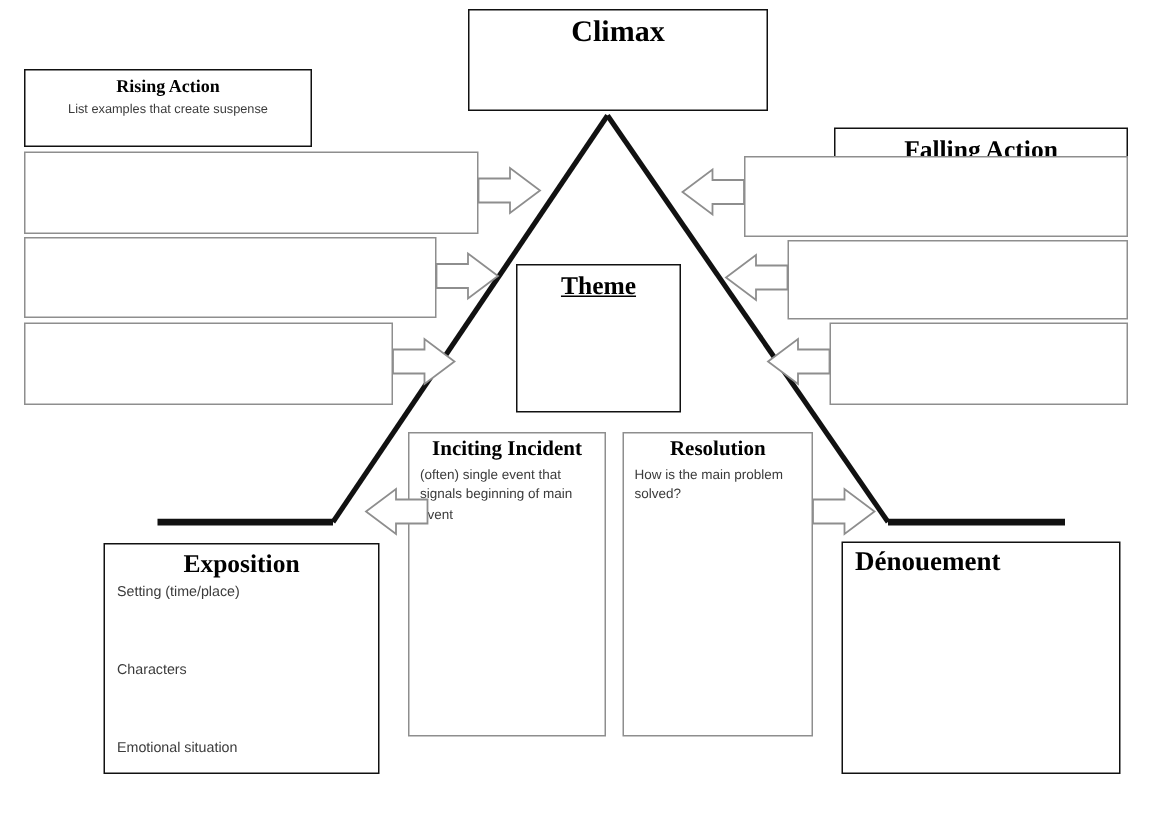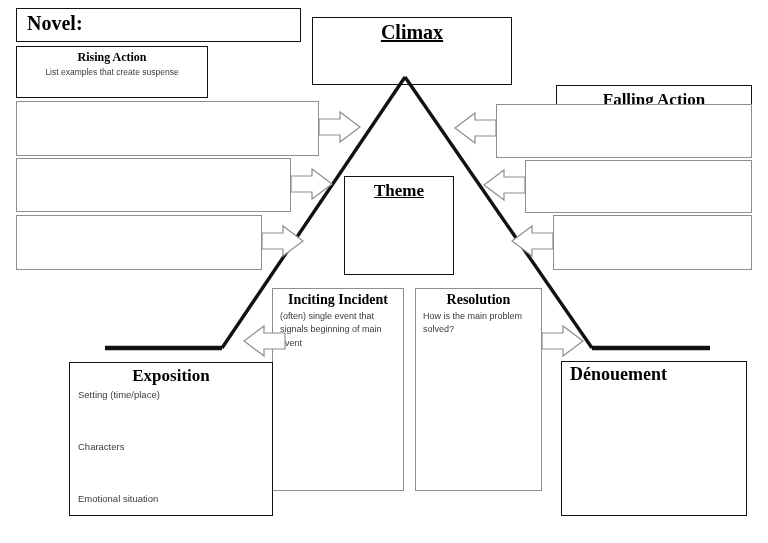"Novel:" div.box { html: <div> <div>Novel:</div> </div> -> none }
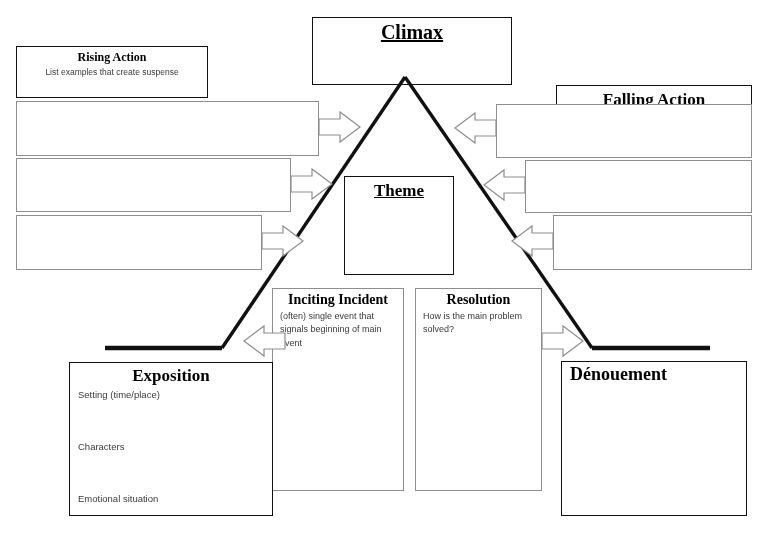"Climax" div.box { text-decoration: underline -> none; top: 17px -> 6px }
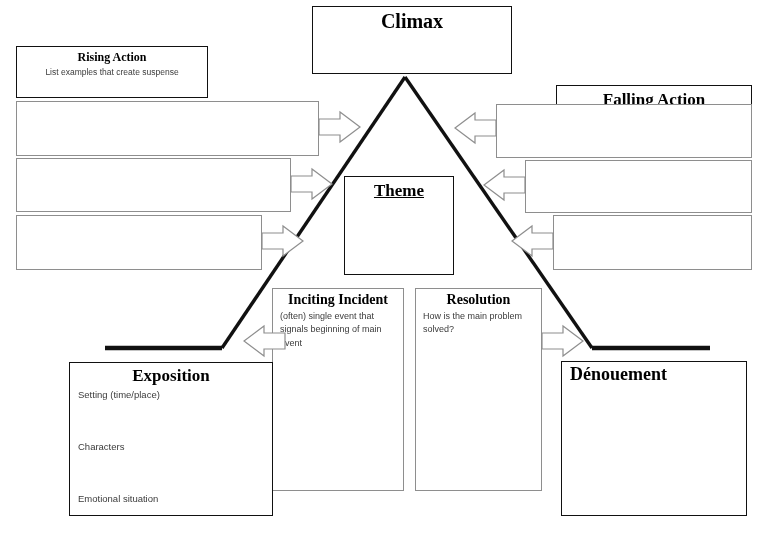"Exposition" div.box { width: 204px -> 184px }
